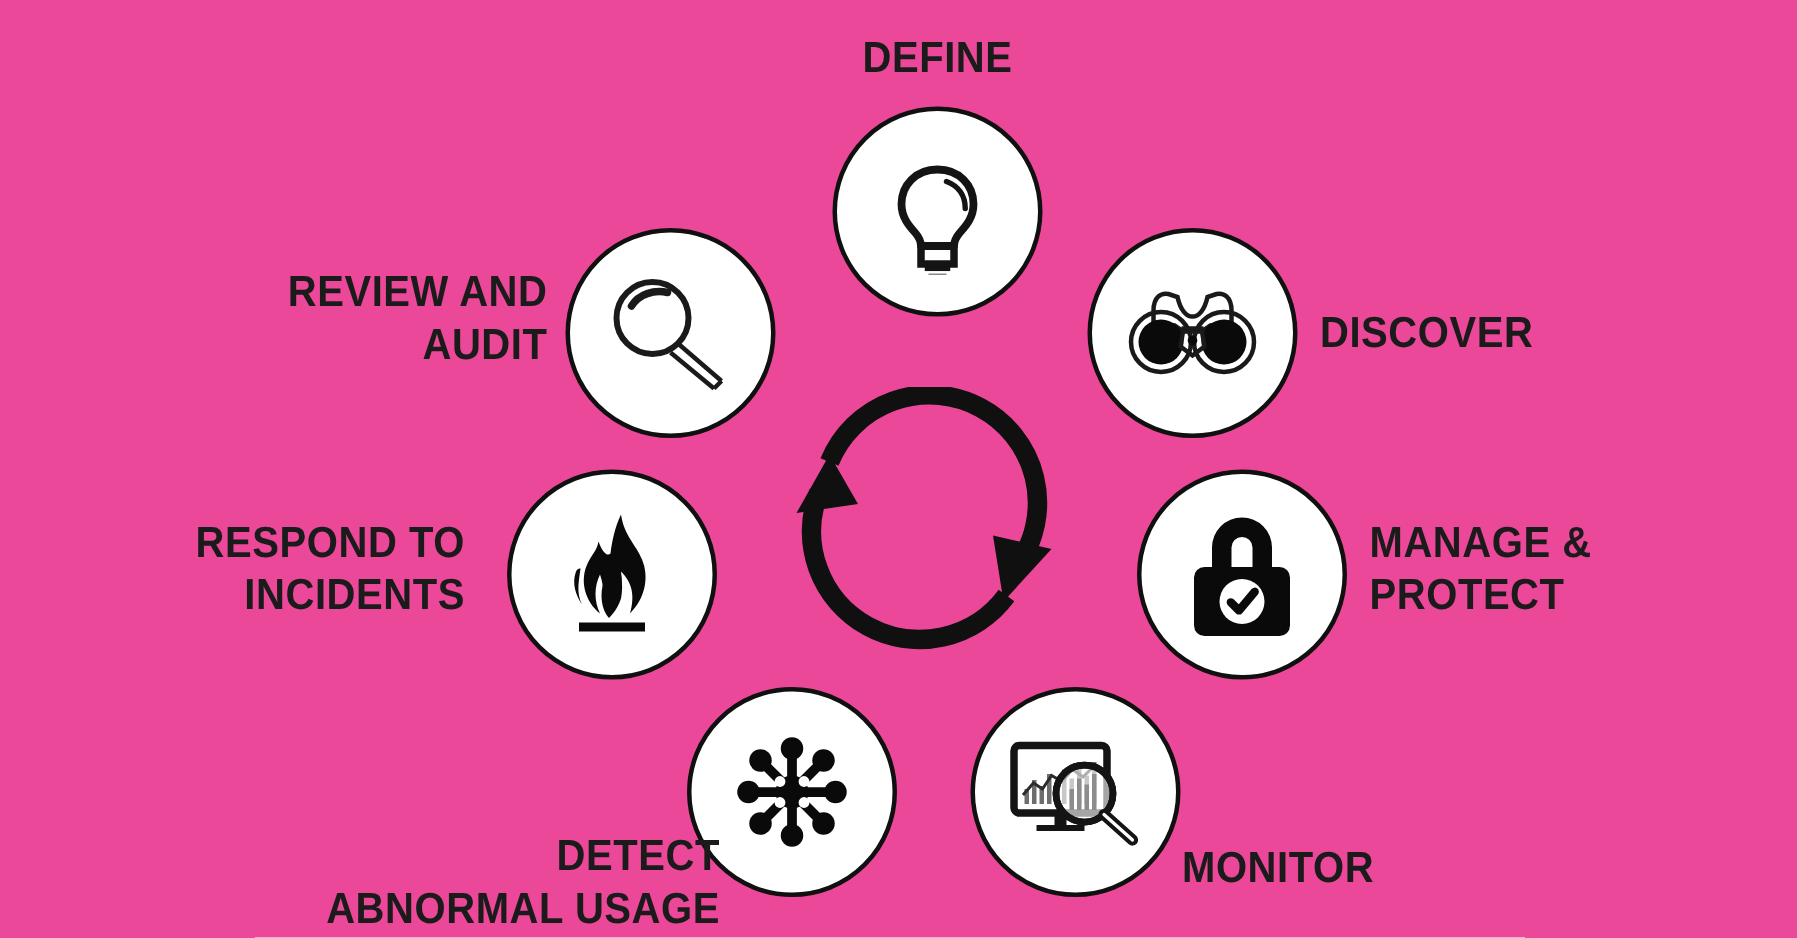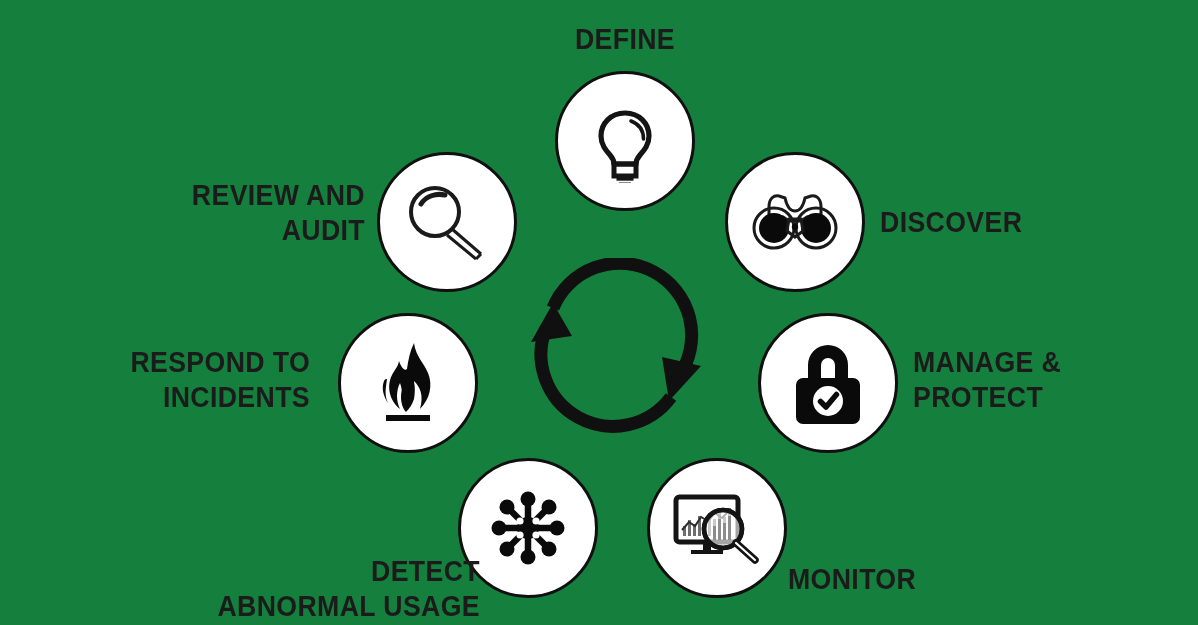"DEFINE" #diagram { background: #15803d -> #ec4899 }
